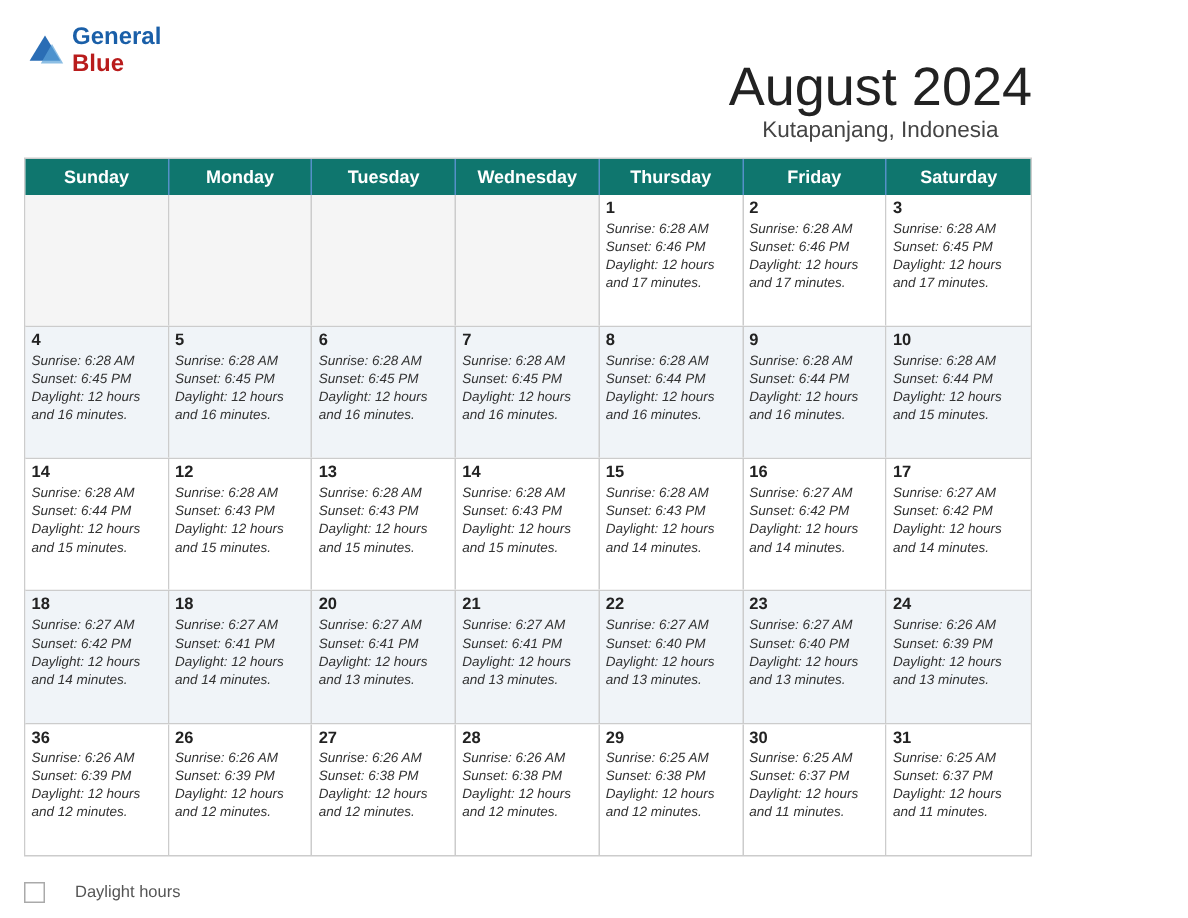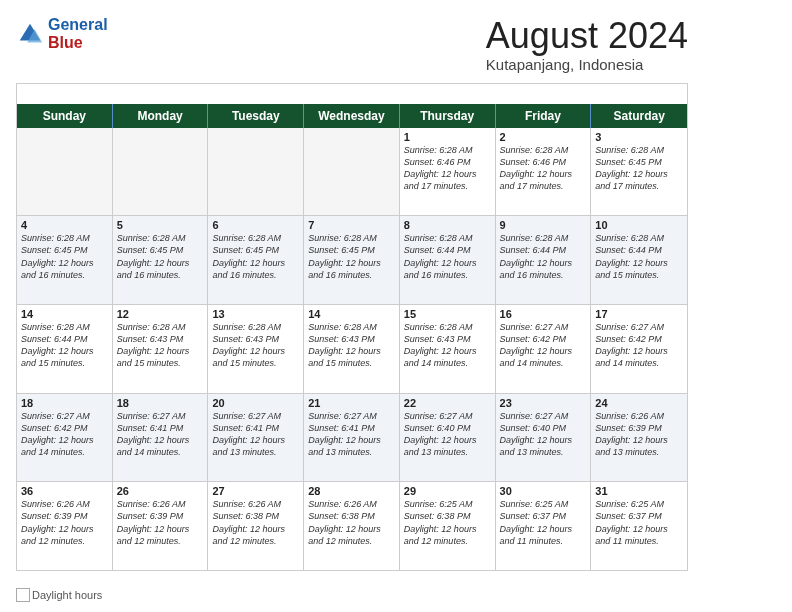"August 2024" .title-block { margin-top: none -> 22px; text-align: left -> center }
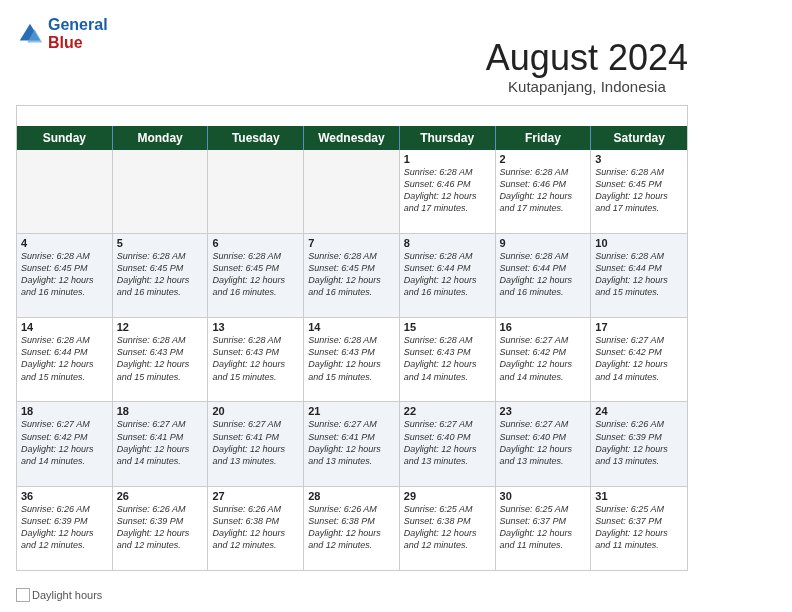"Sunday" .cal-header-row { background: #14532d -> #0f766e; margin-top: 20px -> none }
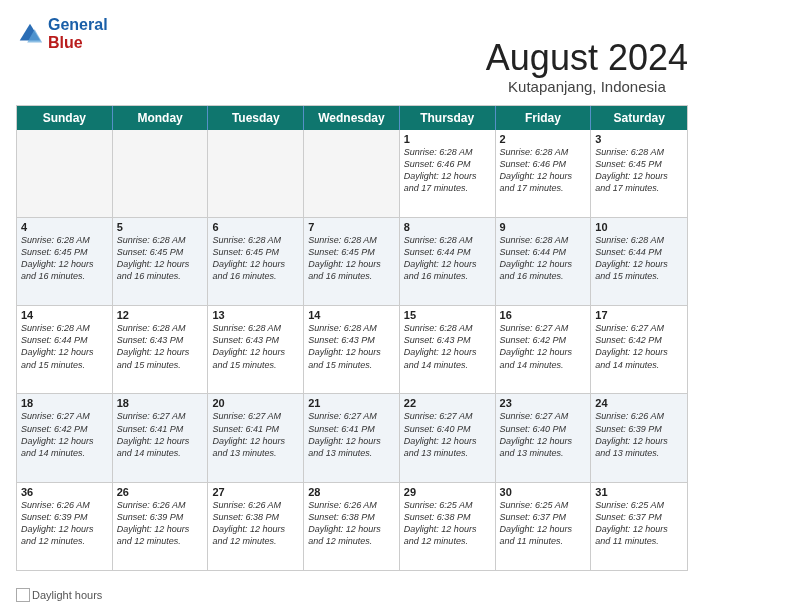"Daylight hours" .footer-note { gap: 2px -> 20px }
